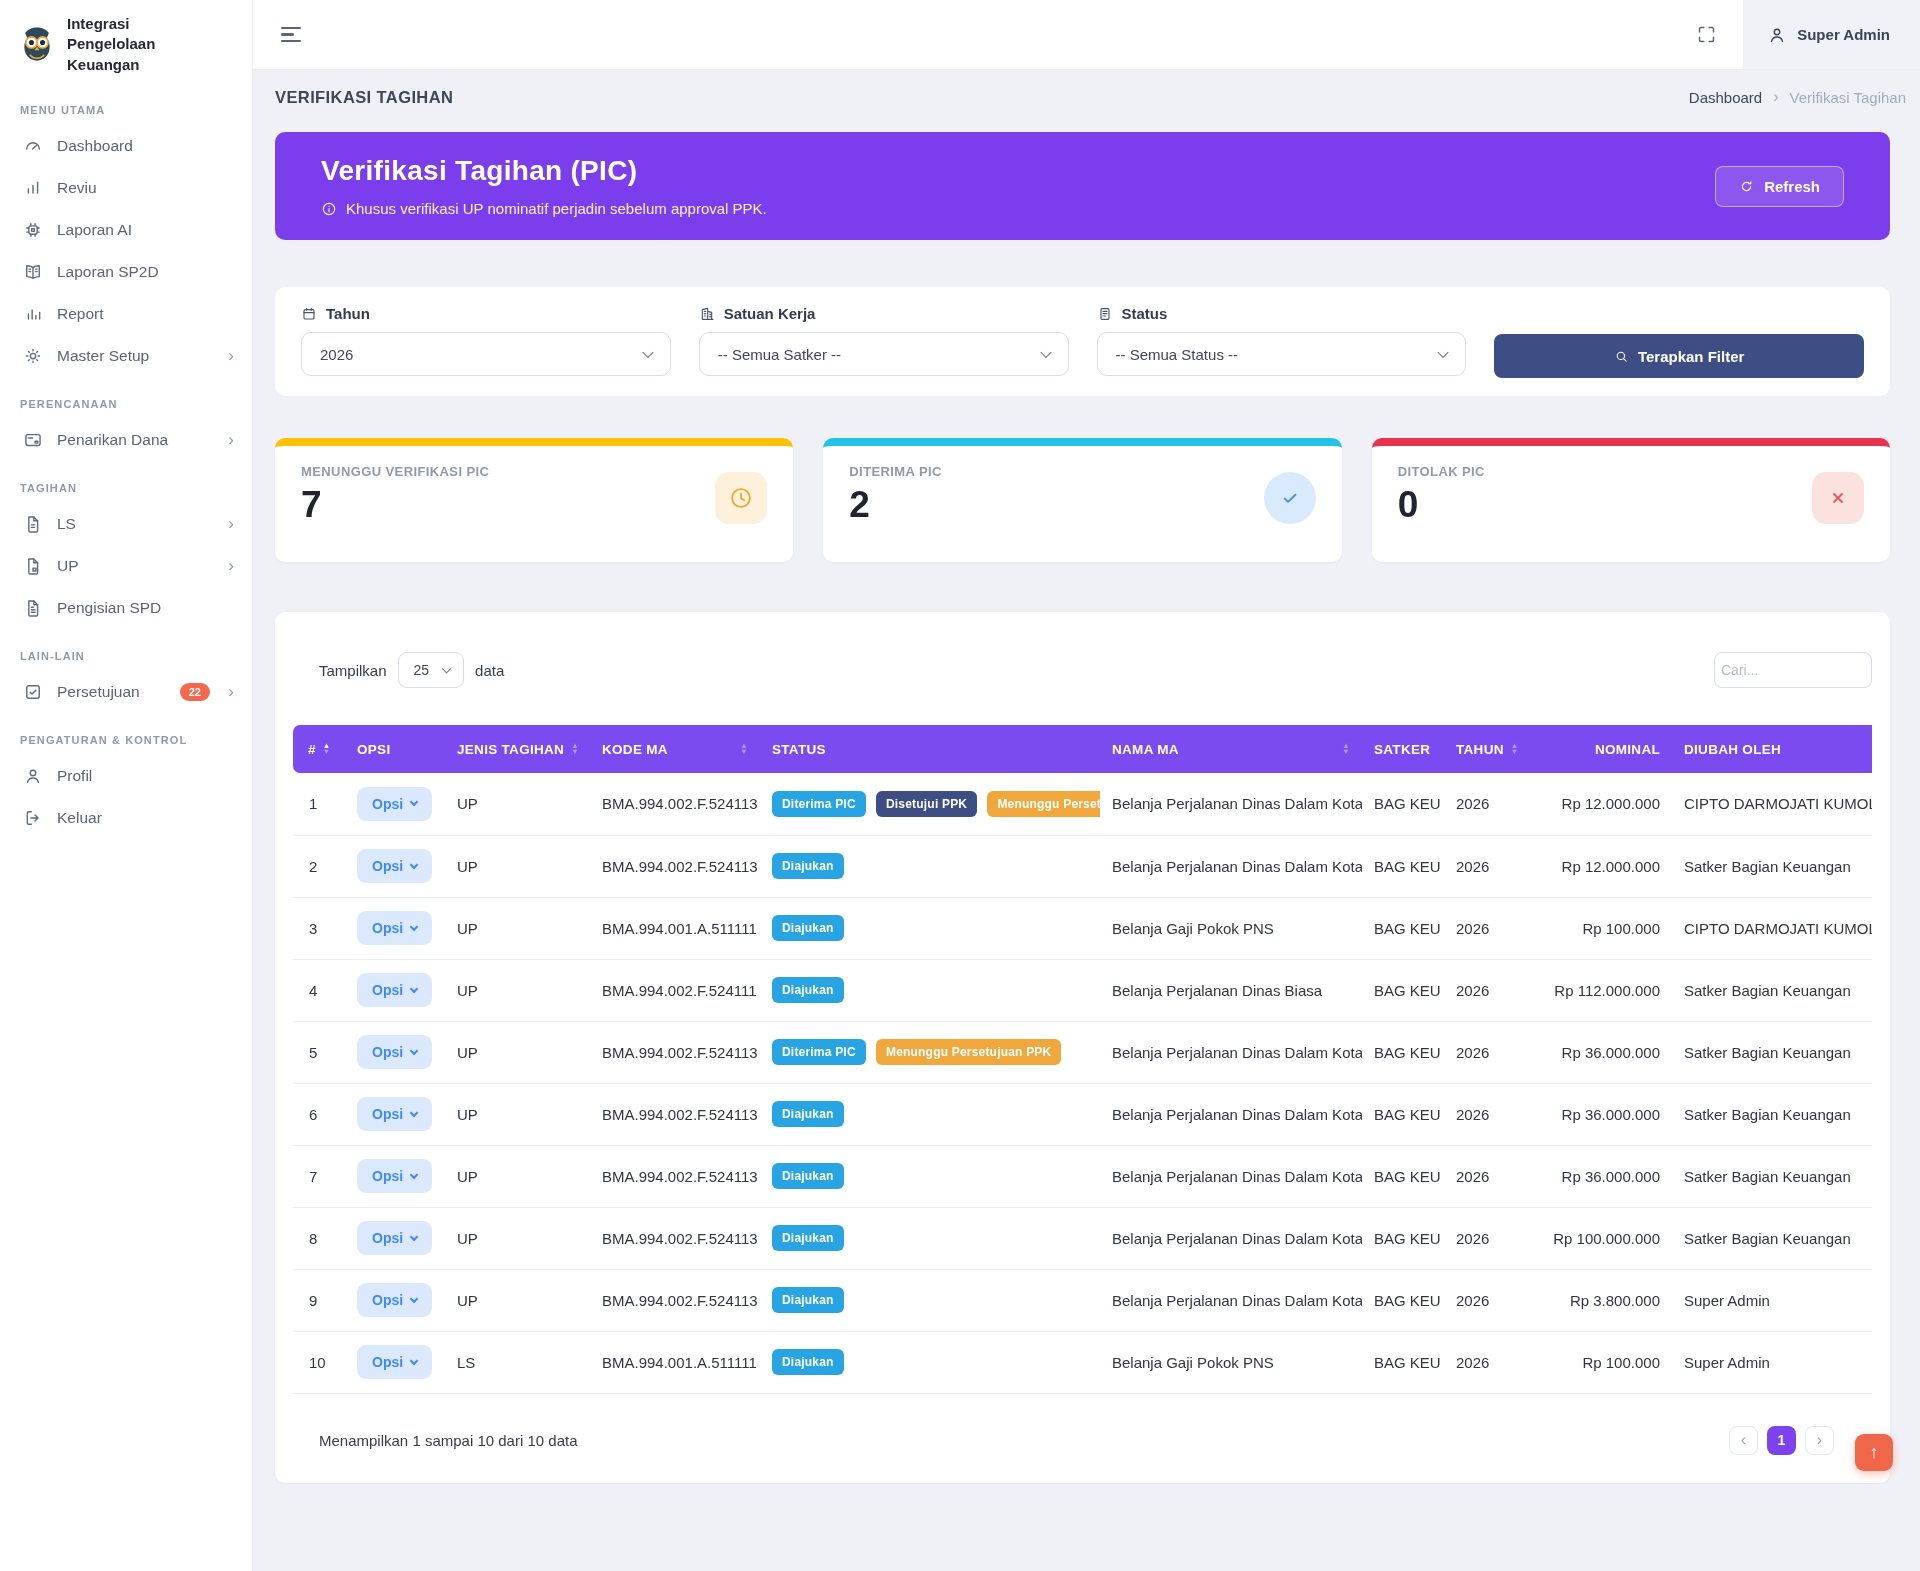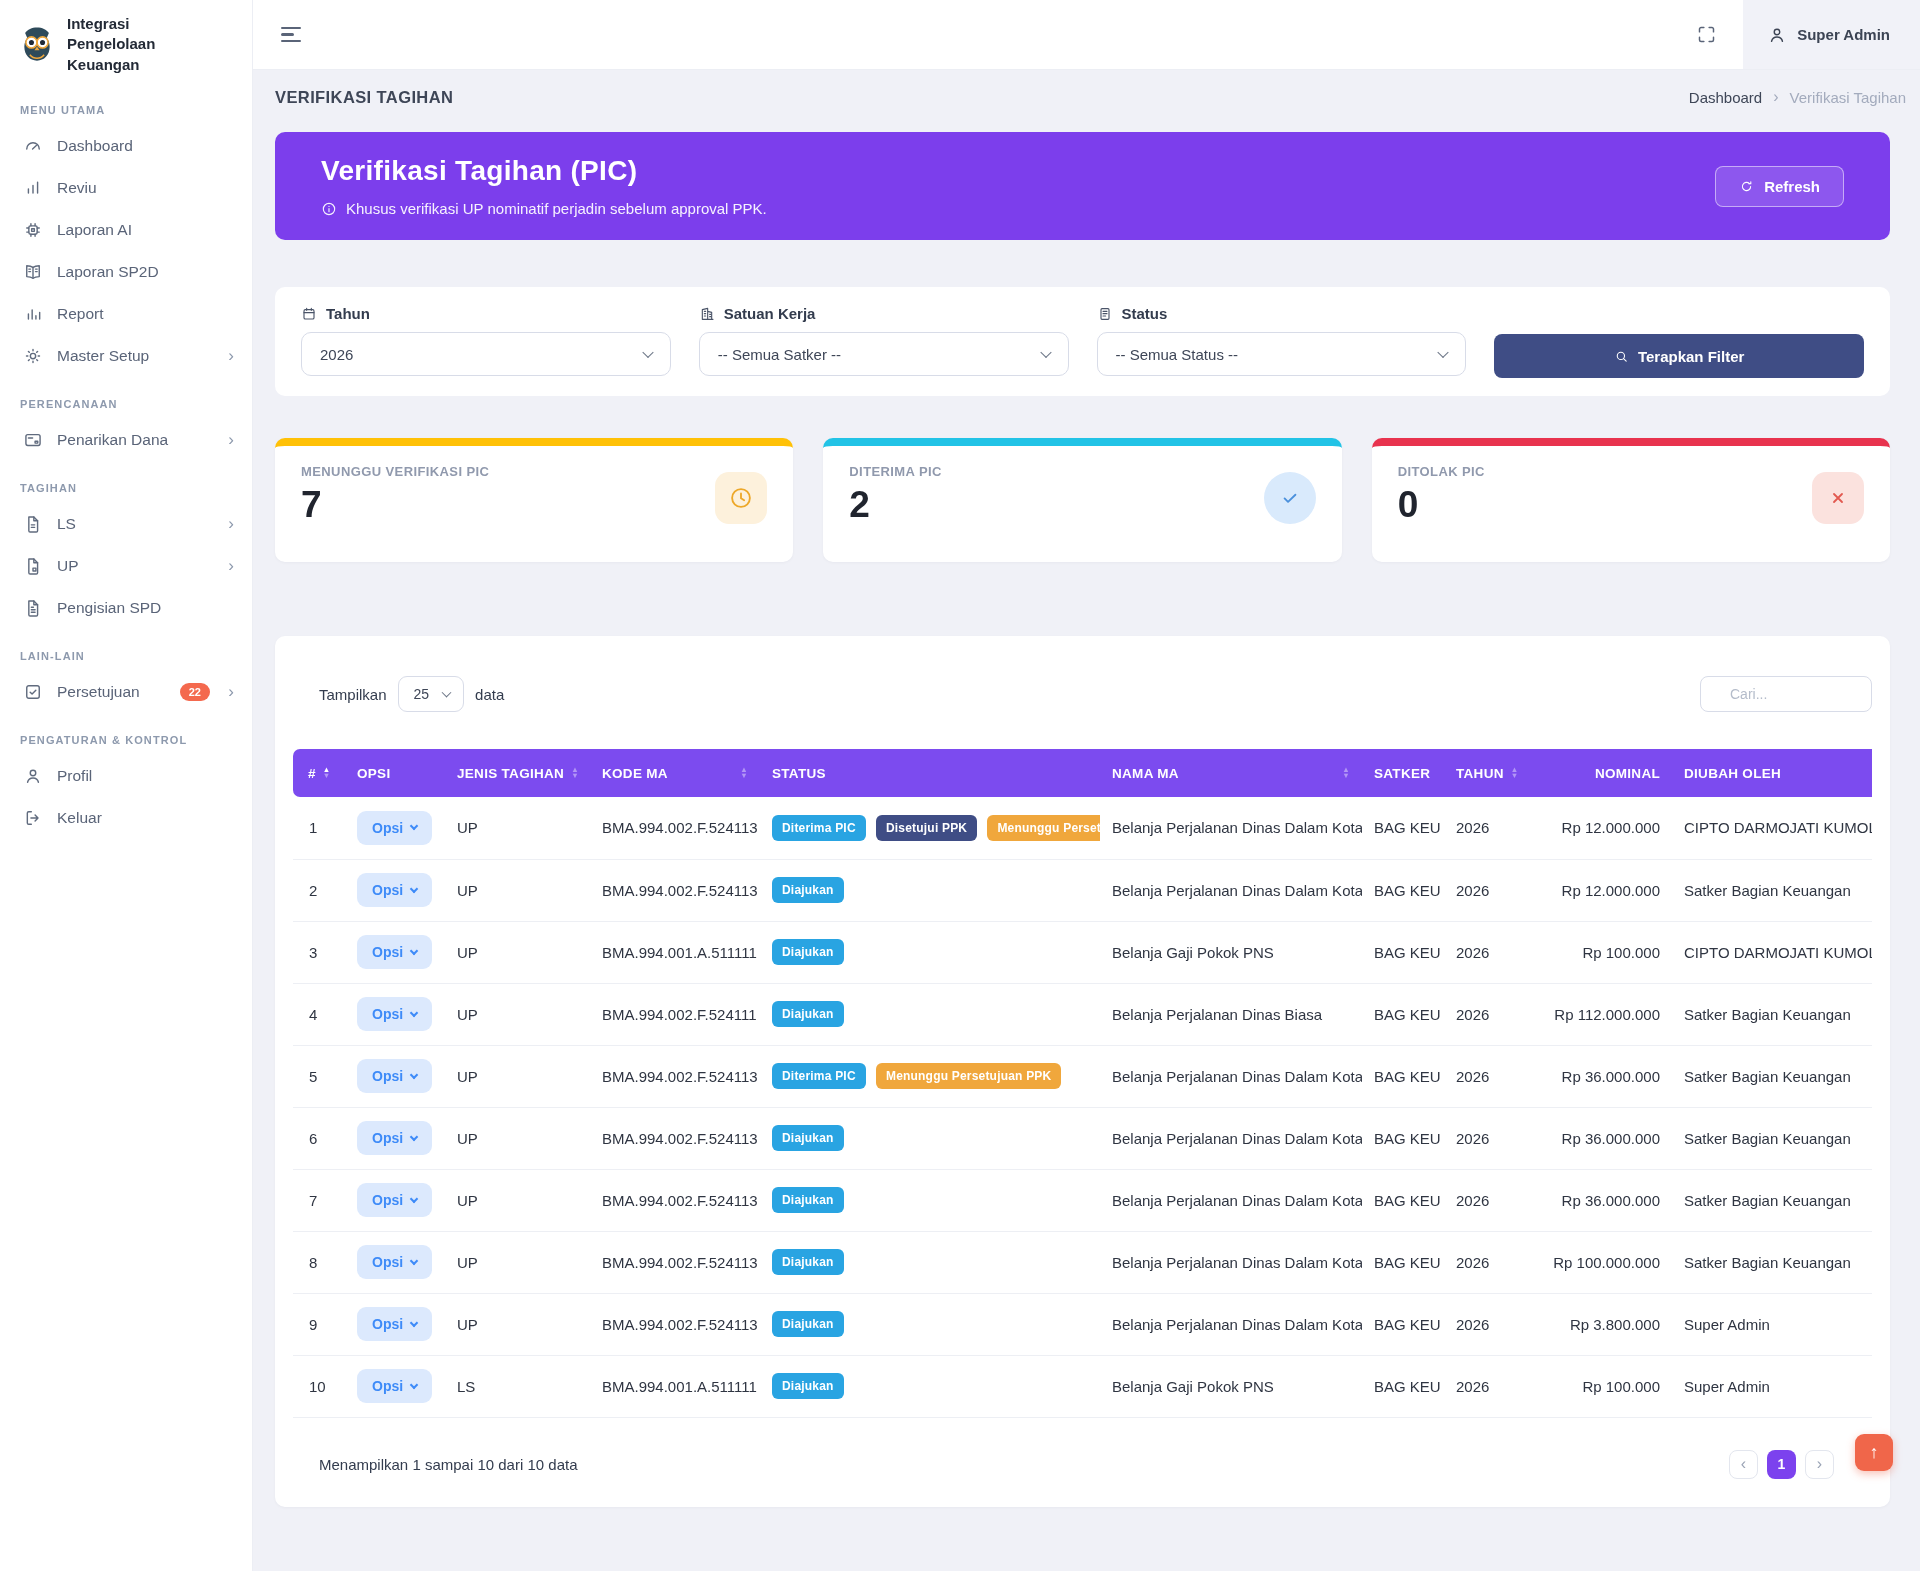"Tampilkan" .table-card { margin-top: 74px -> 50px }
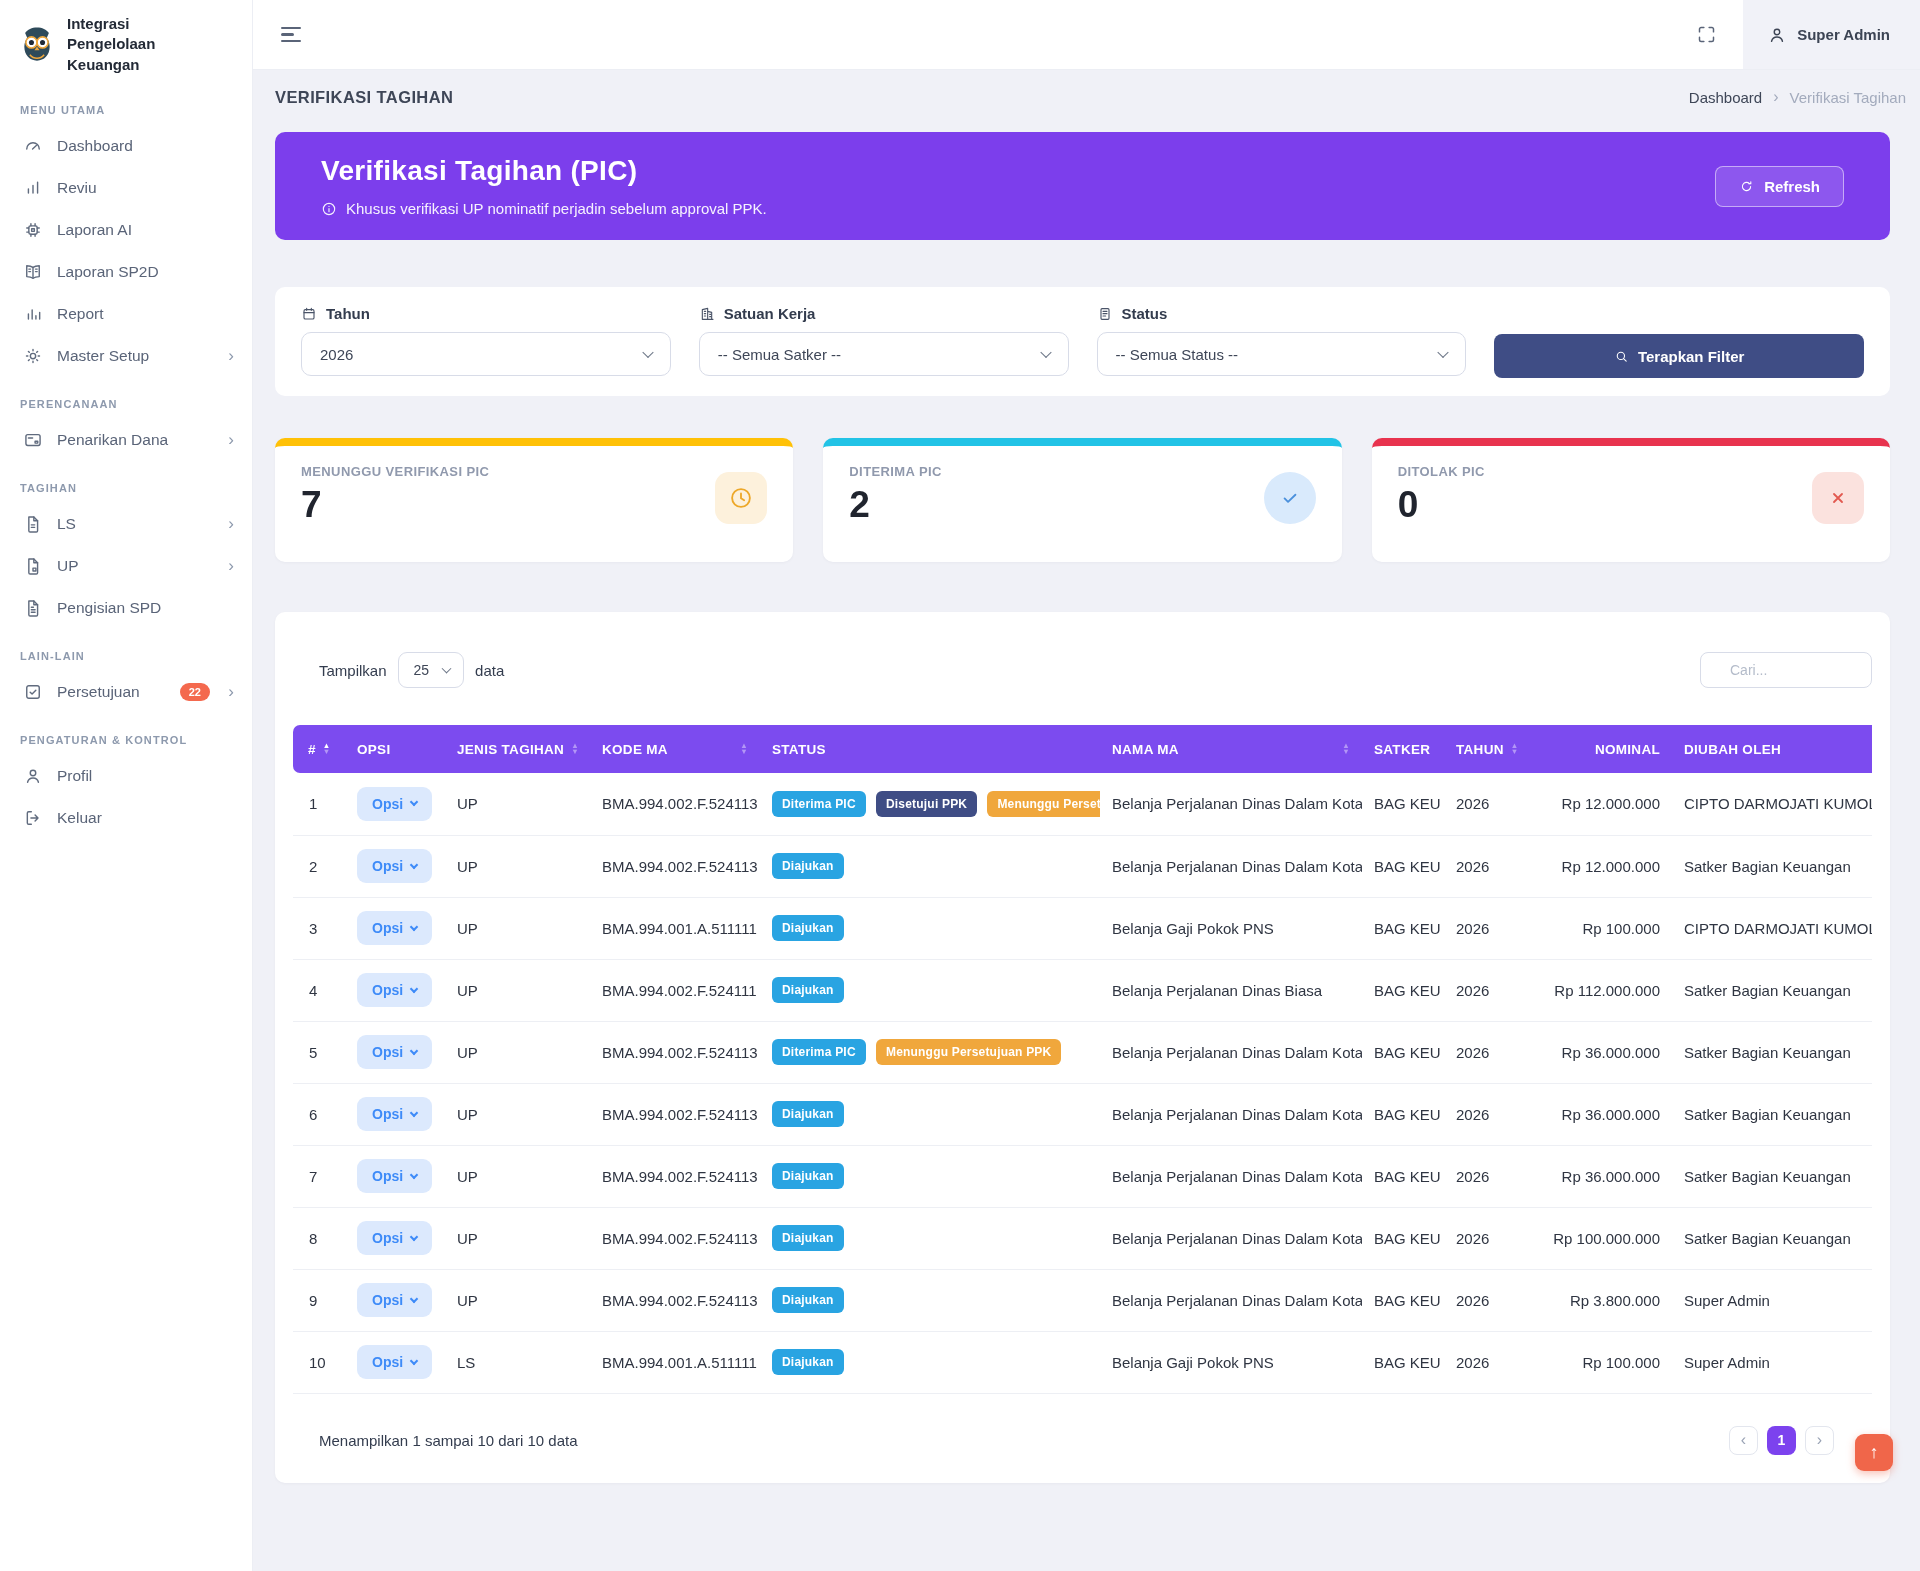"Cari..." .search-input { padding: 0 29px -> 0 6px; width: 172px -> 158px }
